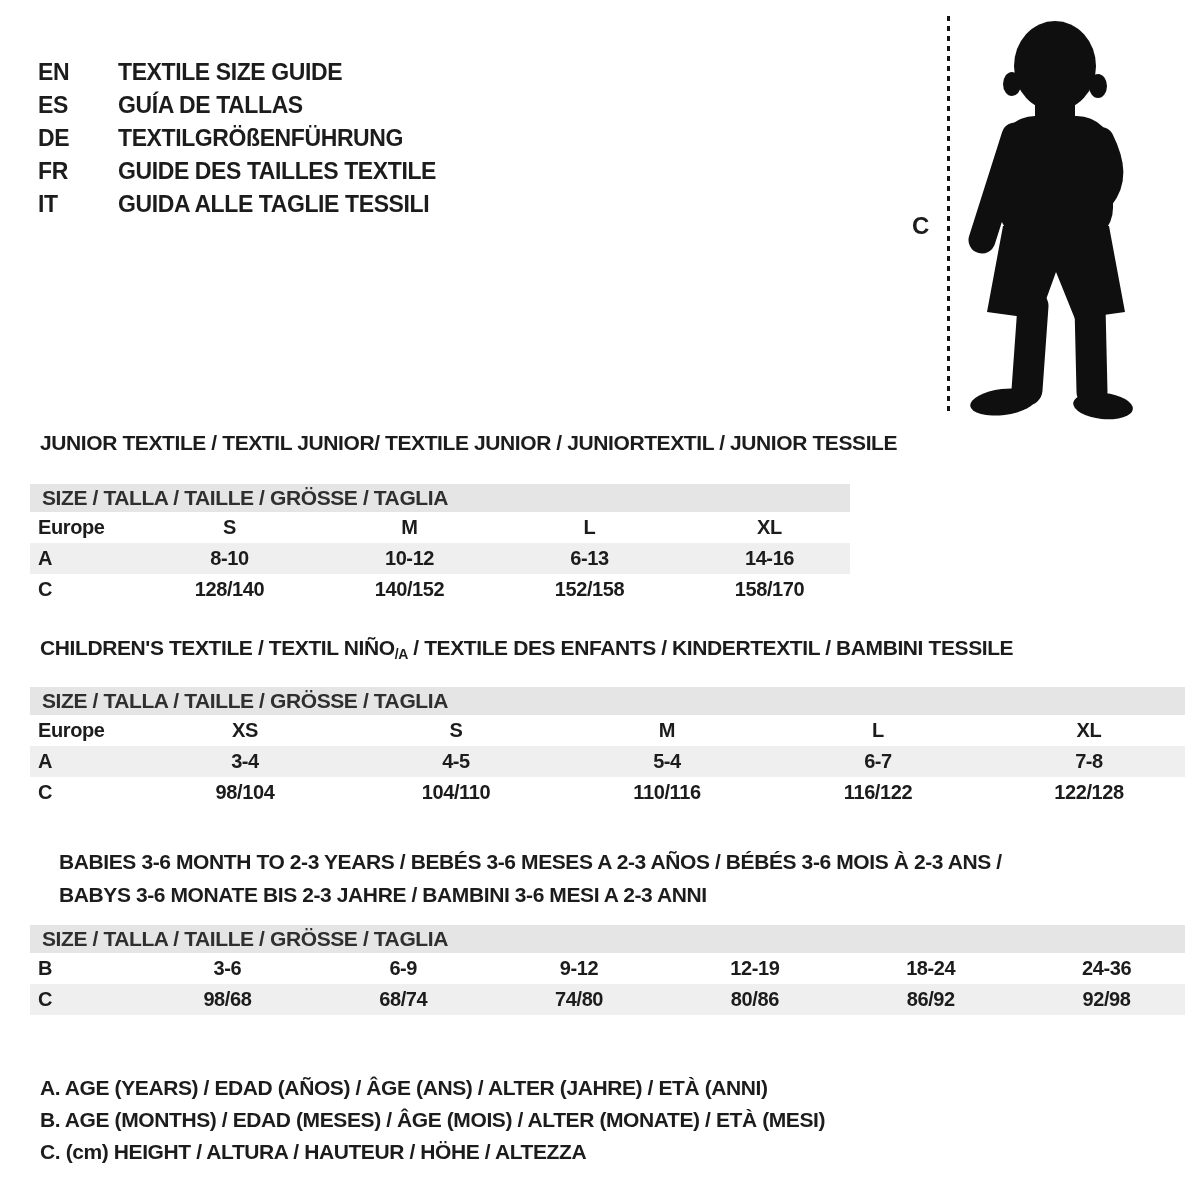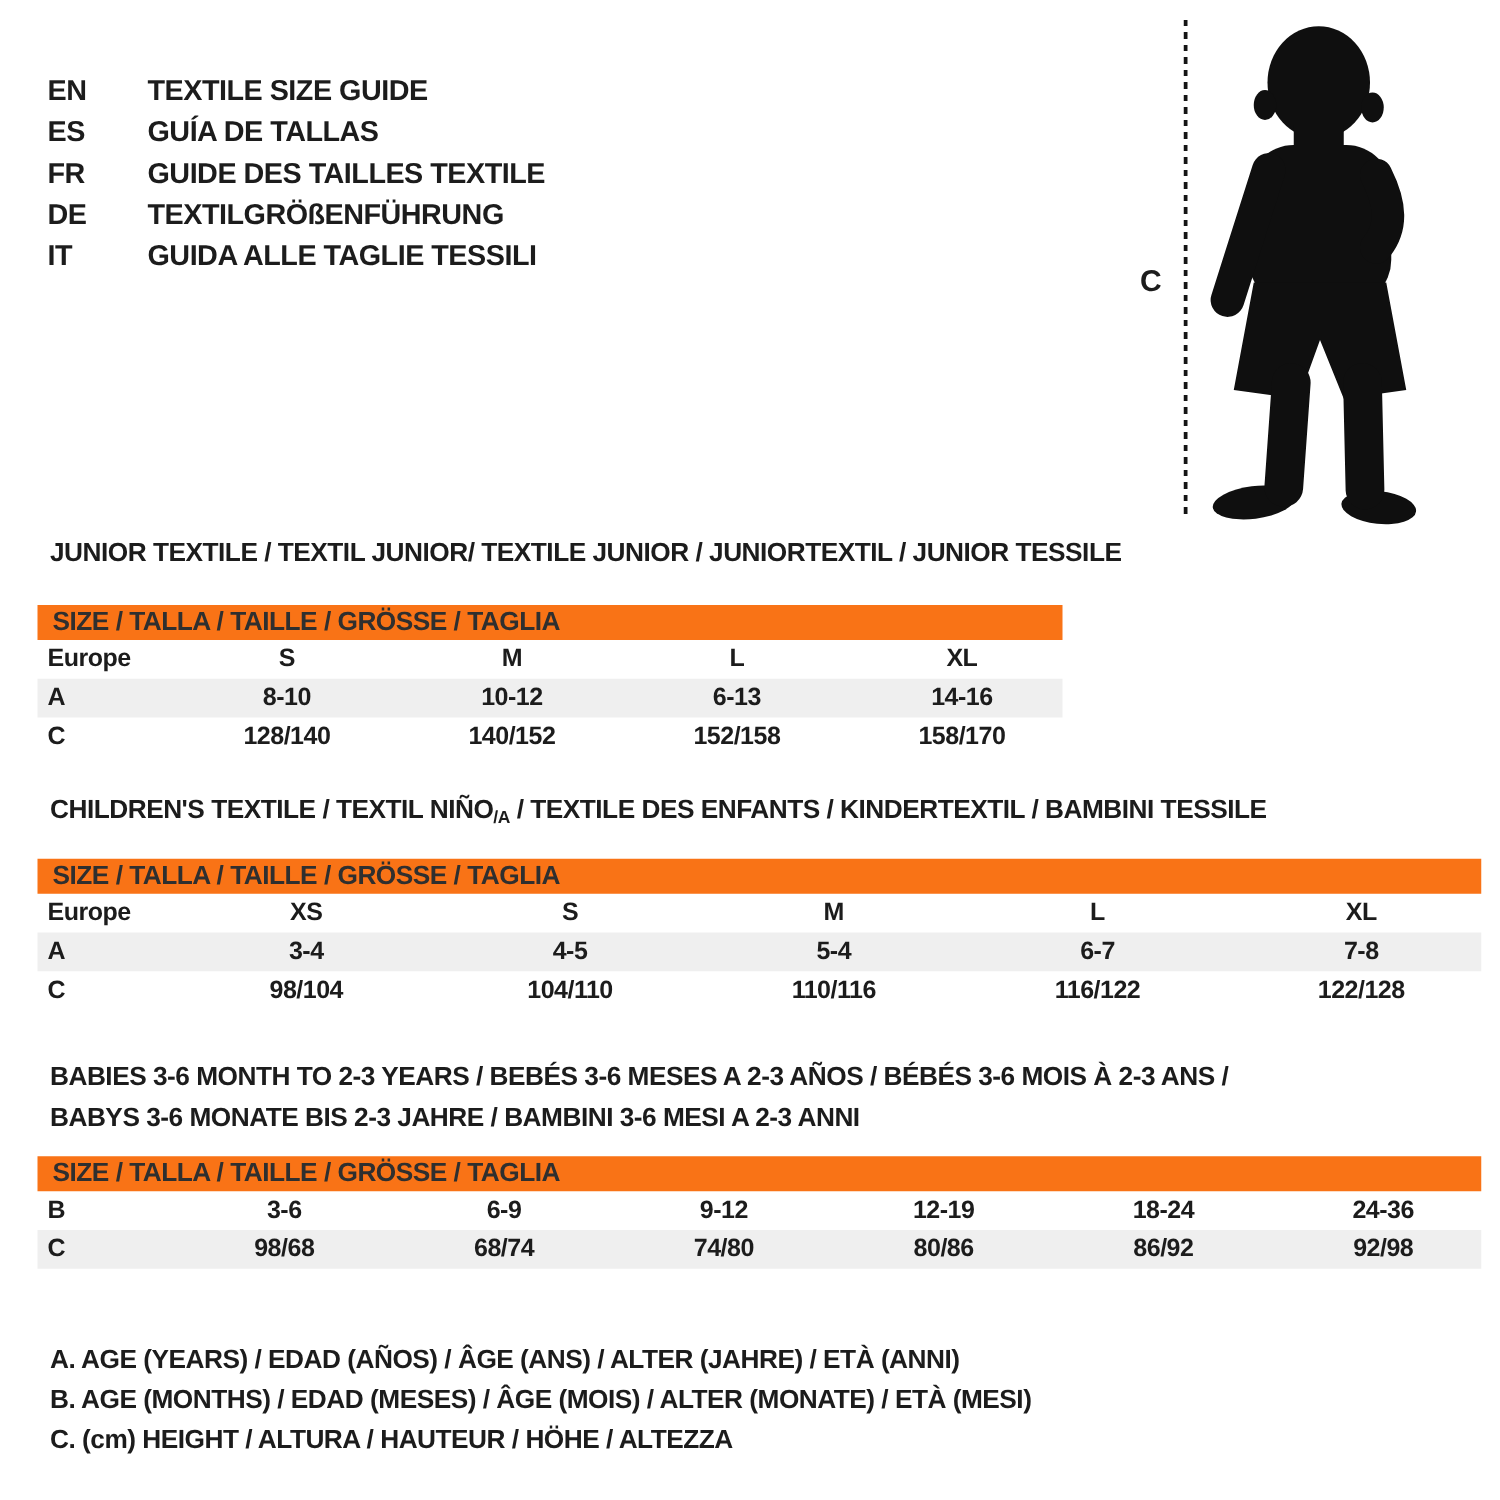"FR" div.lang-row { order: before "DE" -> after "DE" }
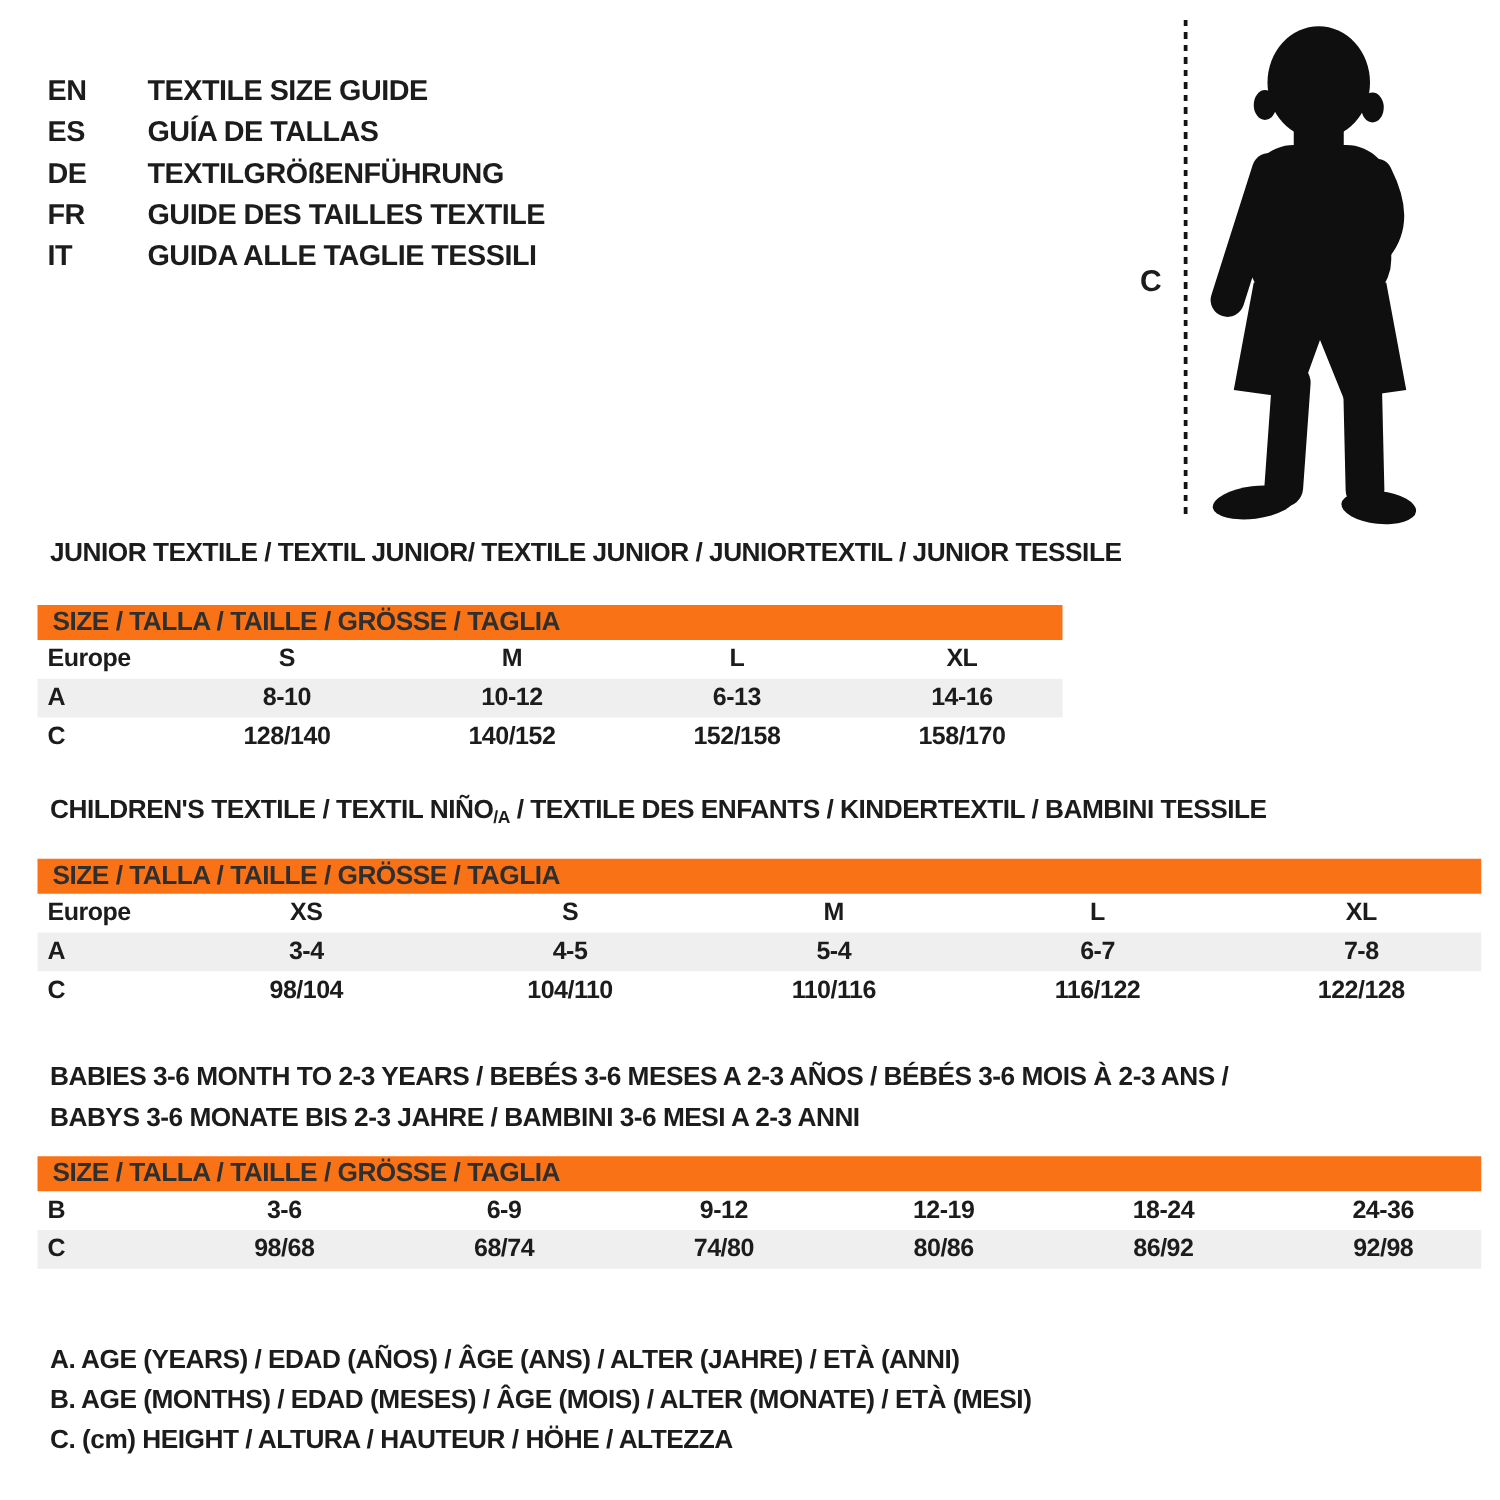"SIZE / TALLA / TAILLE" .size-bar { background: #f97316 -> #e5e5e5 }
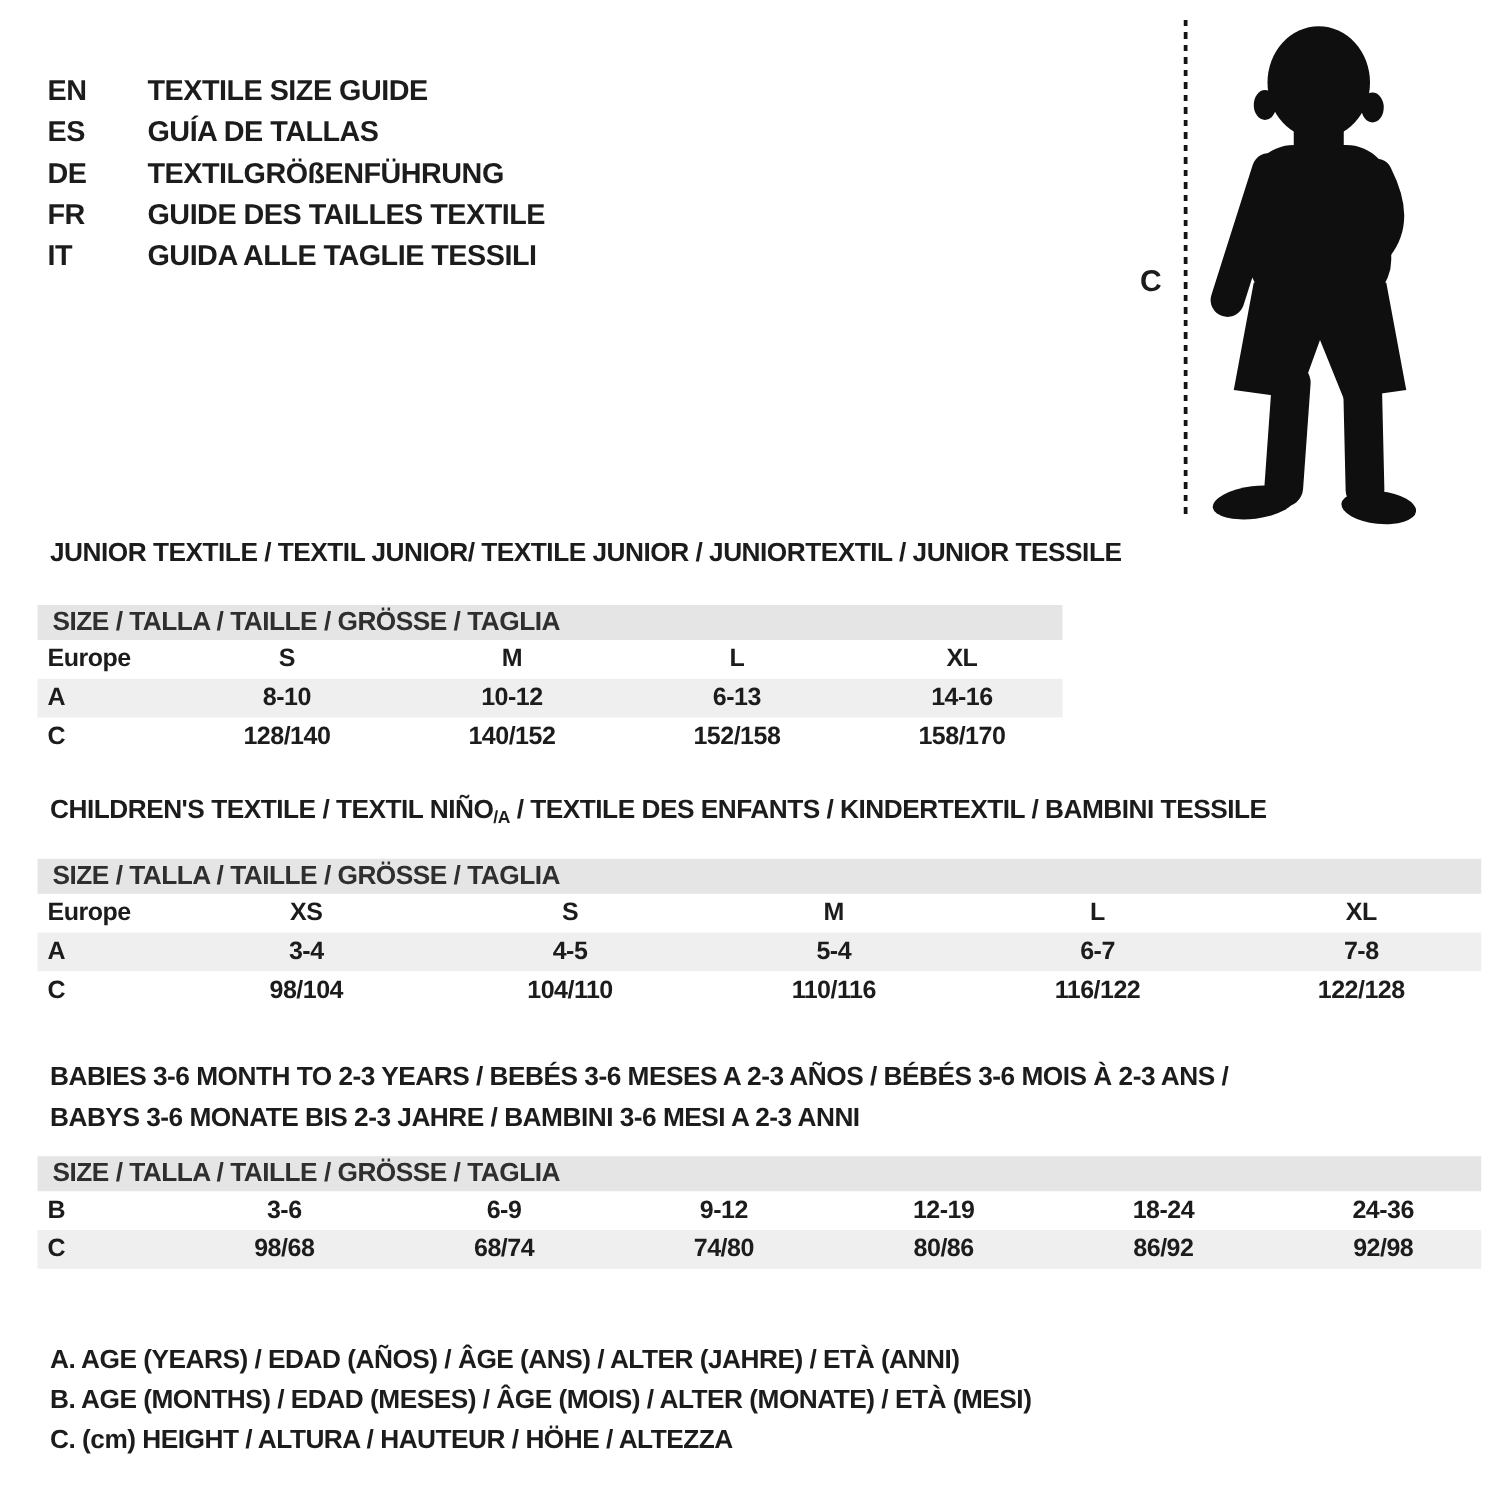"BABIES 3-6 MONTH TO 2-3" div.sec-title { margin-left: none -> 19px }
